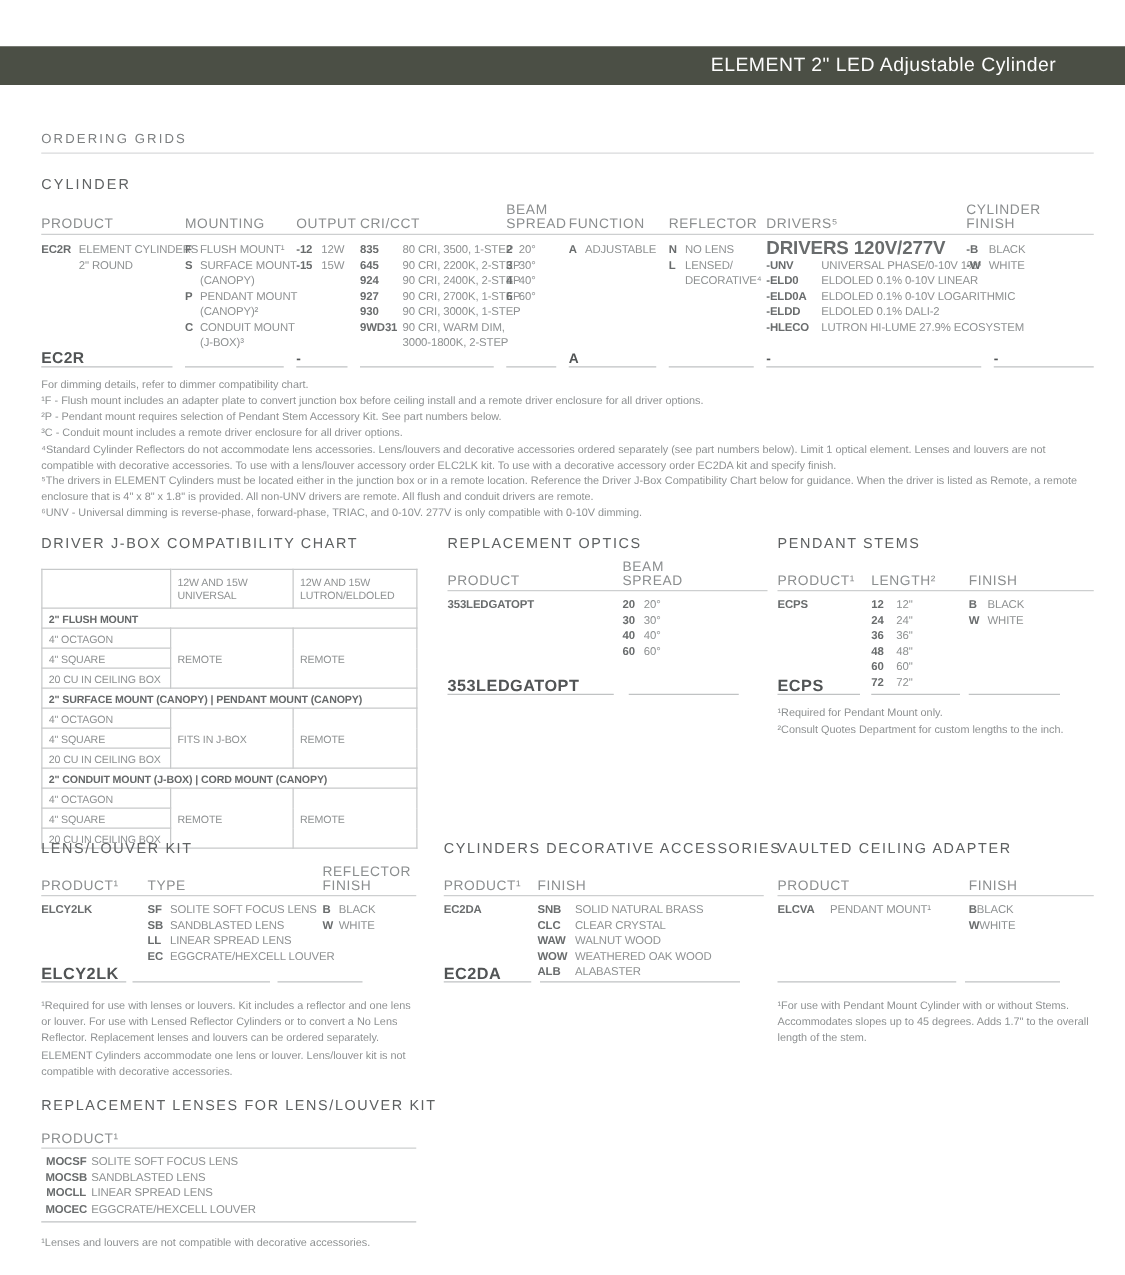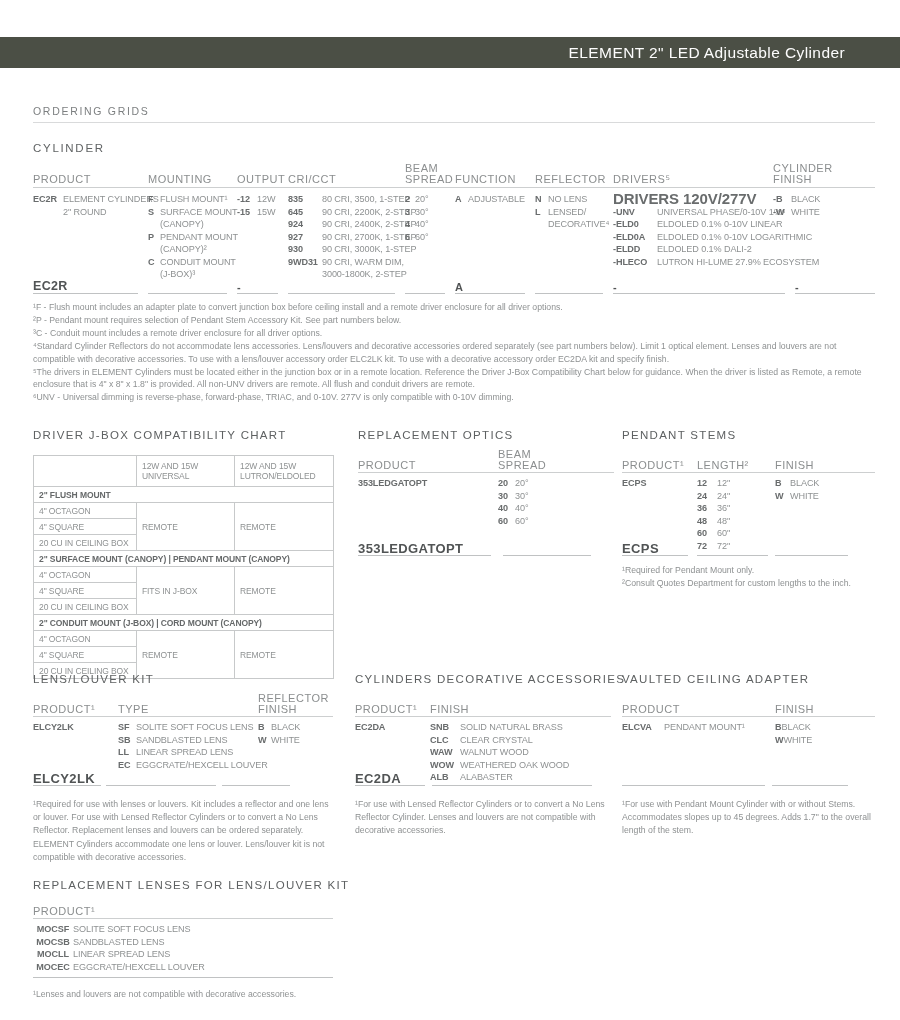"For dimming details, refer to" p { html: none -> <p>For dimming details, refer to dimmer compatibility chart.</p> }
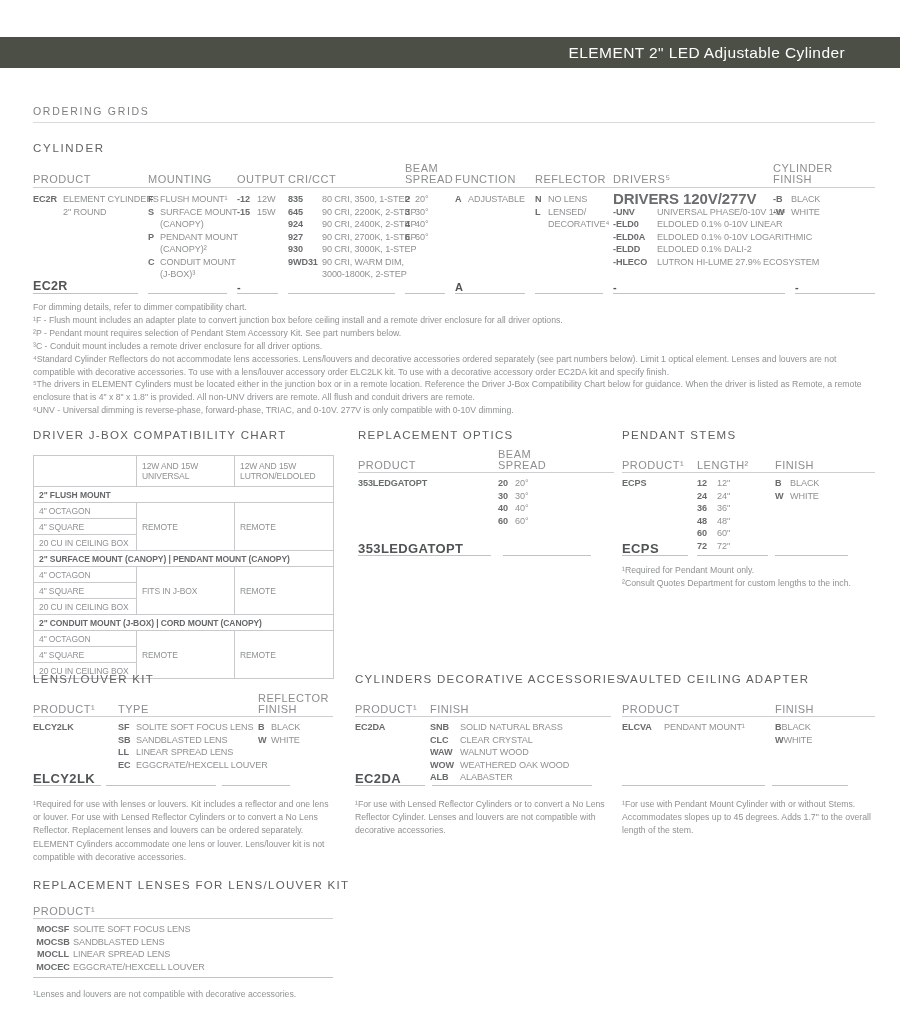"¹For use with Lensed Reflector" div.snote { html: <div> <p>¹For use with Lensed Reflector Cylinders or to convert a No Lens Reflector Cylinder. Lenses and louvers are not compatible with decorative accessories.</p> </div> -> none }
